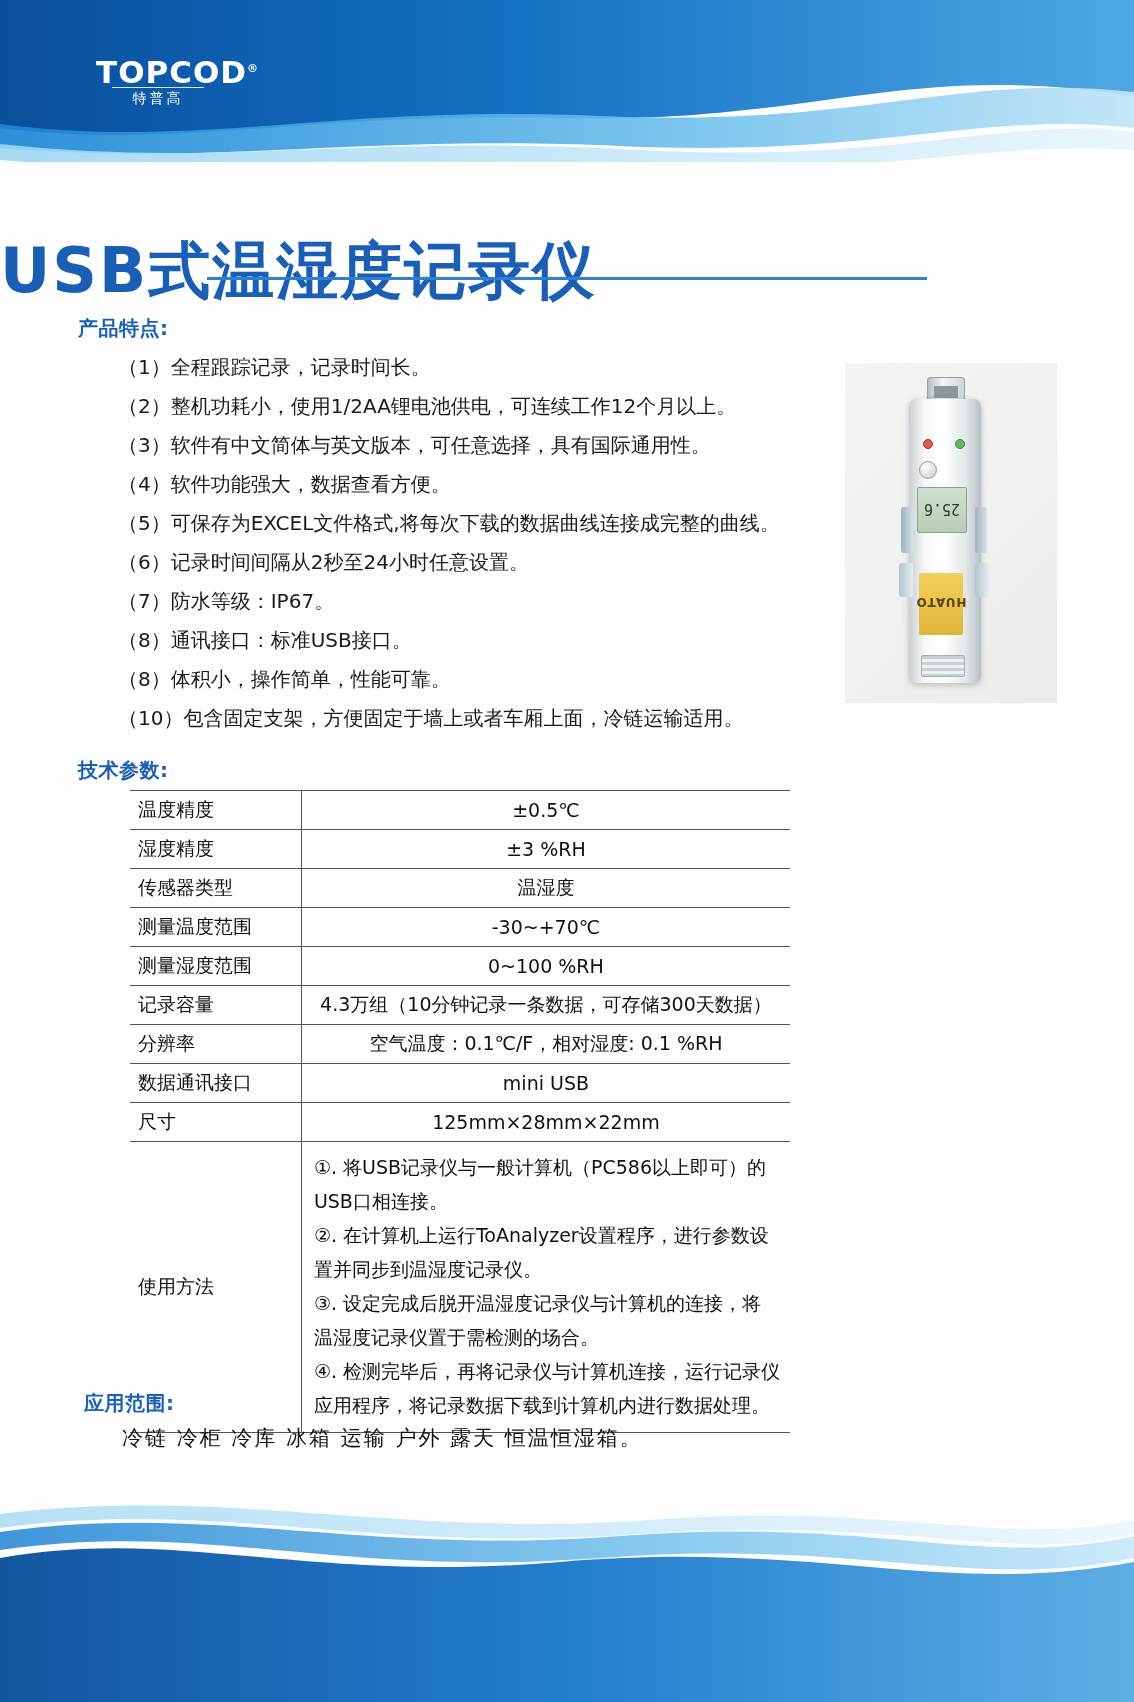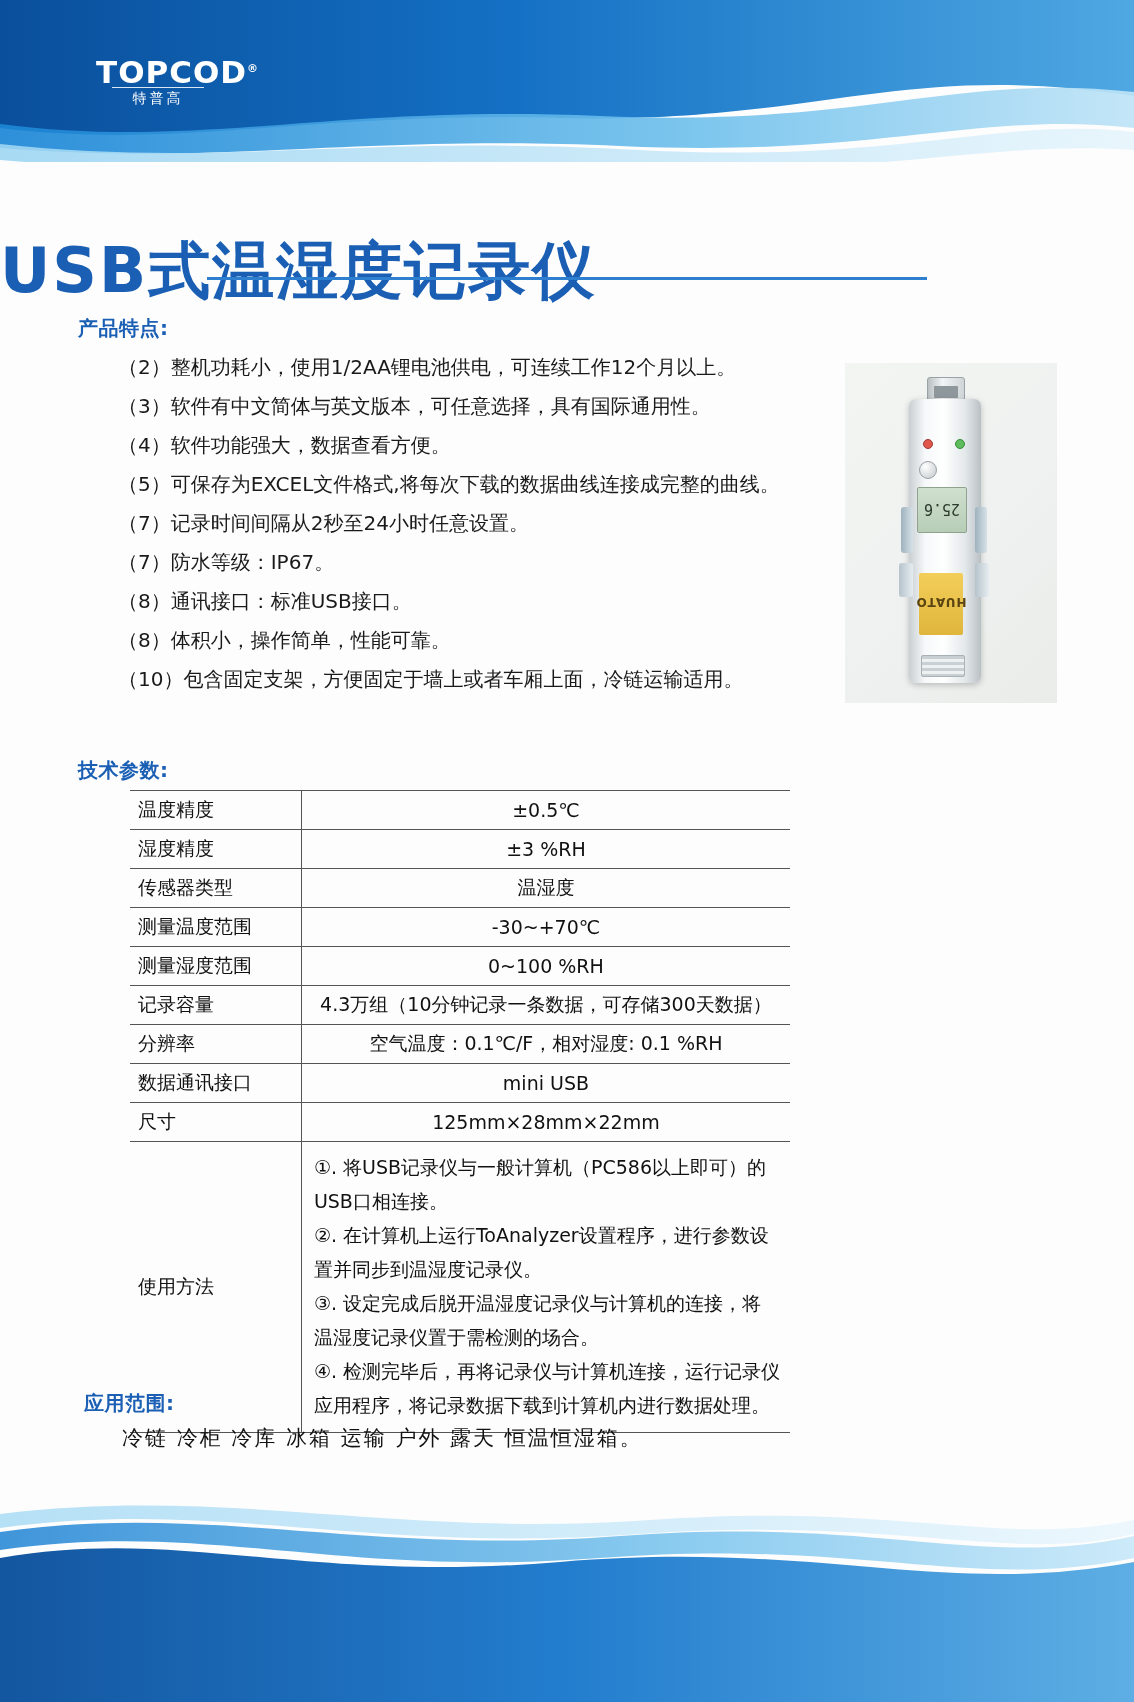"（1）全程跟踪记录，记录时间长。" div.feature-item { html: none -> <div>（1）全程跟踪记录，记录时间长。</div> }
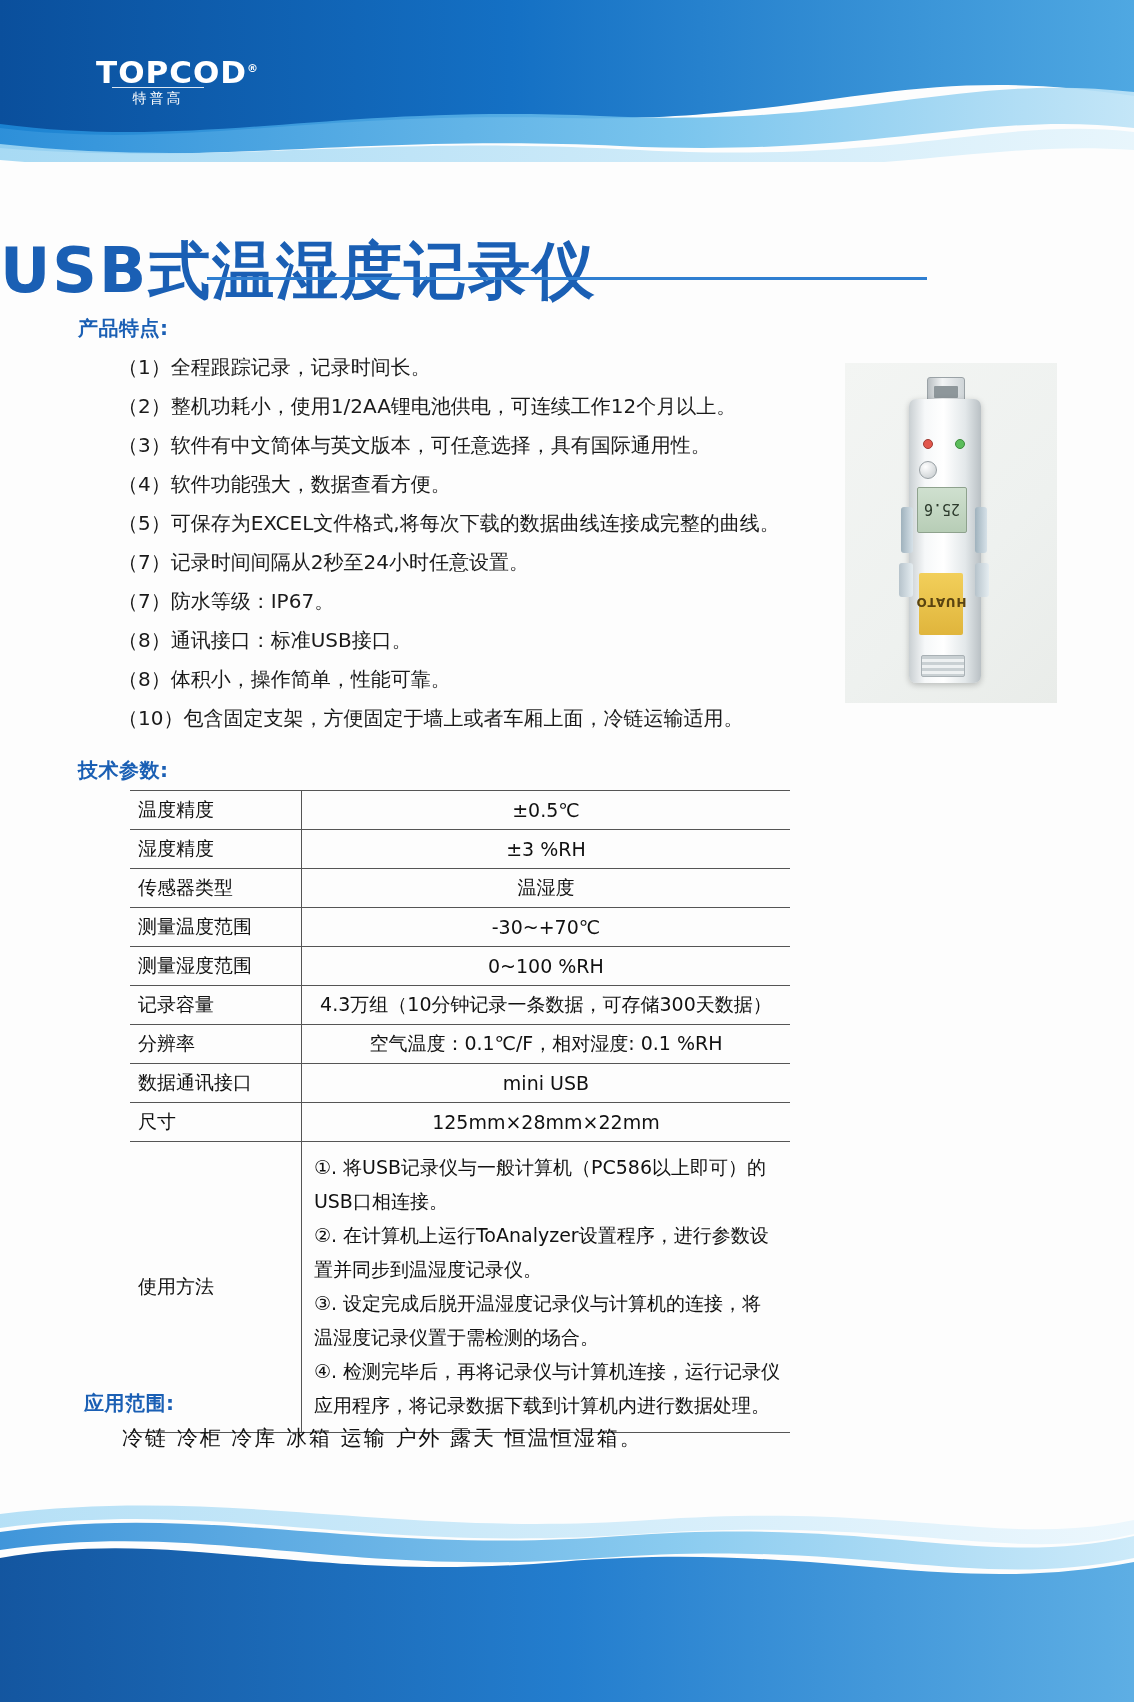"（7）记录时间间隔从2秒至24小时任意设置。" div.feature-item { text: 7 -> 6 }
